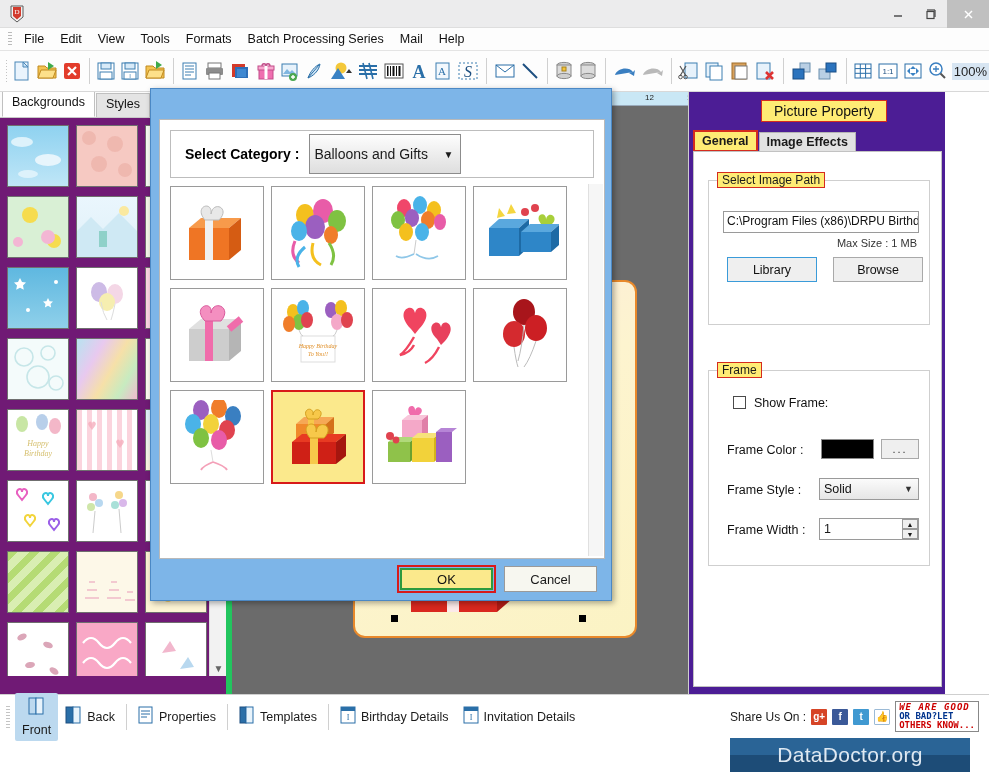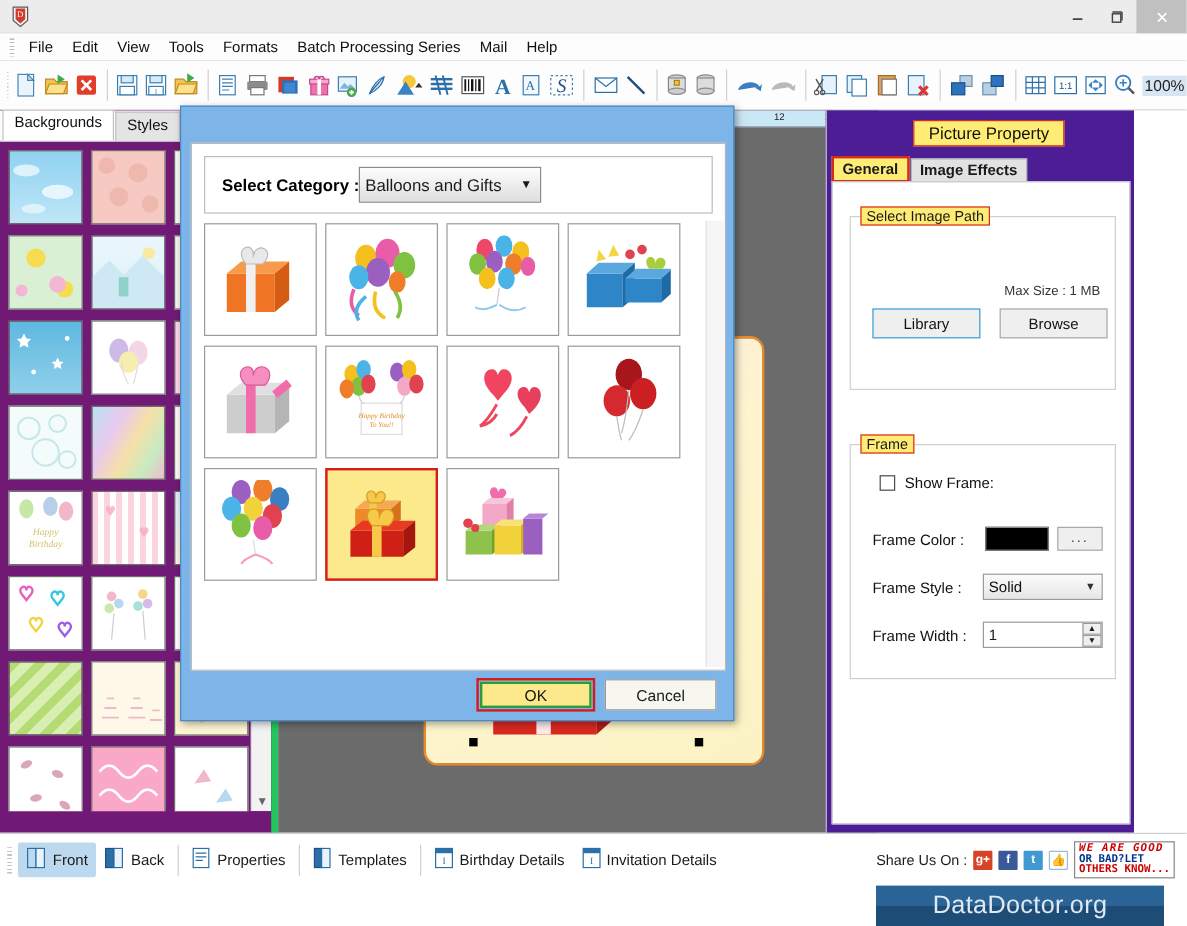"Balloons and Gifts" .cat-sel { height: 30px -> 40px; margin-left: none -> 10px }
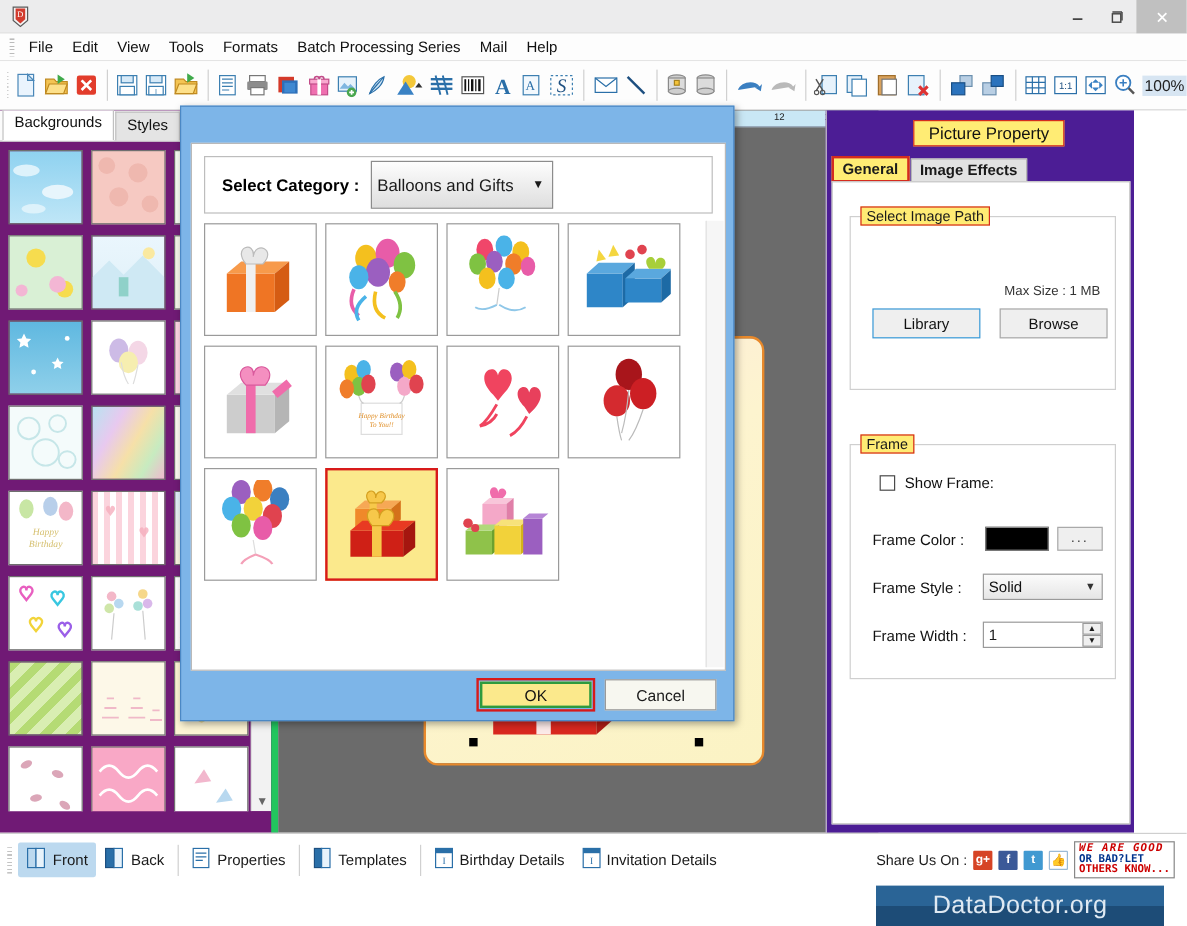"C:\Program Files (x86)\DRPU Birthd" div.pathinput { html: none -> <div>C:\Program Files (x86)\DRPU Birthd</div> }
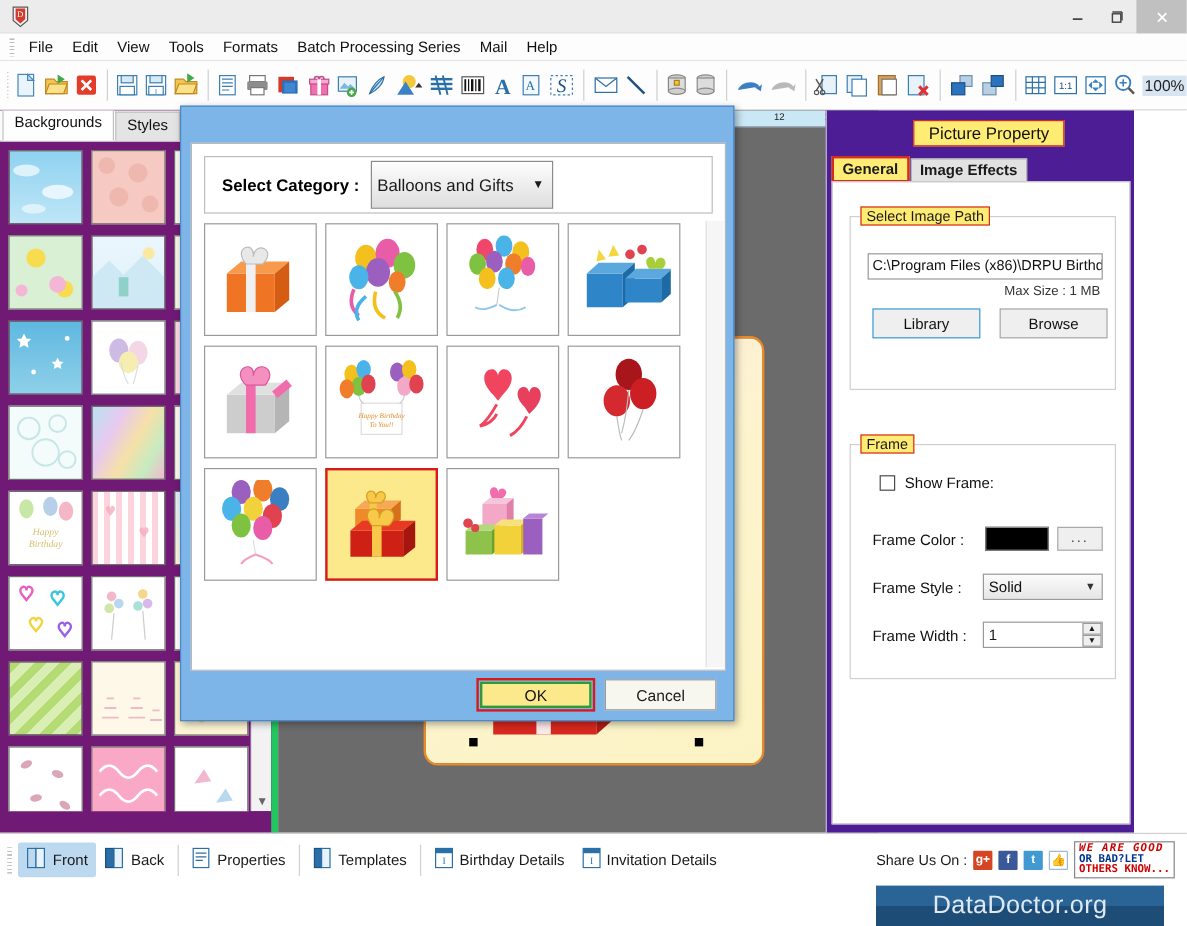"Front" .sitem.active { flex-direction: none -> column }
